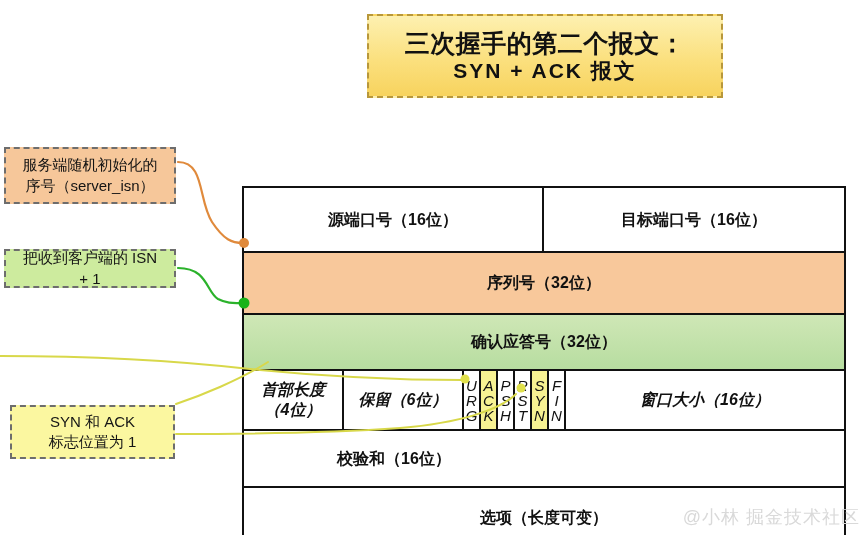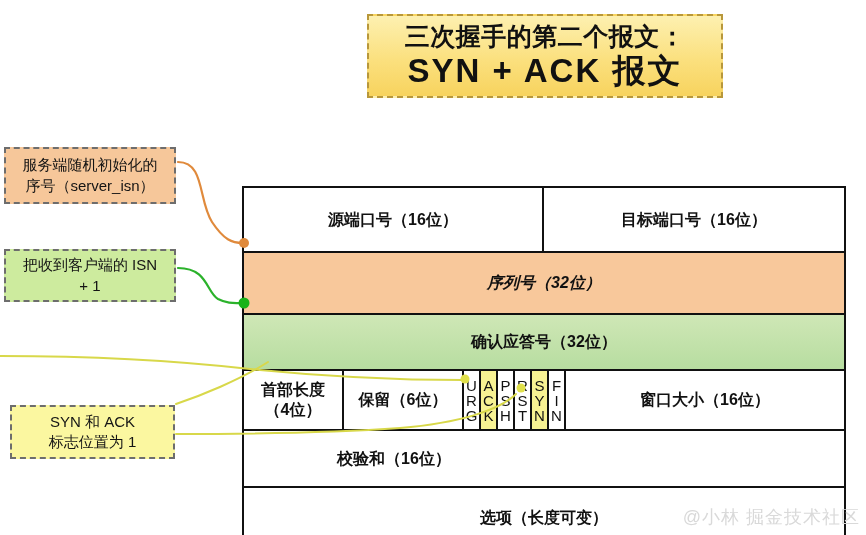"SYN + ACK 报文" #title-banner .t-line2 { font-size: 33px -> 21px }
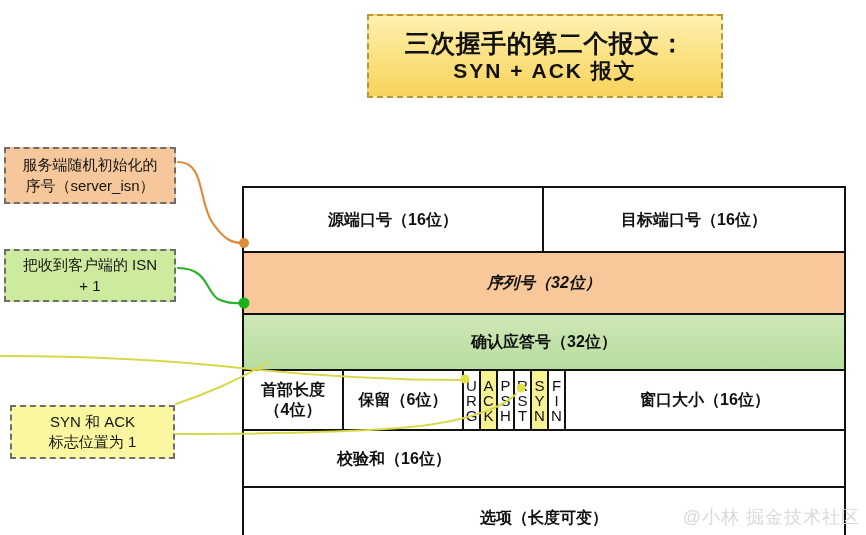"把收到客户端的 ISN" #callout-ack { height: 53px -> 39px }
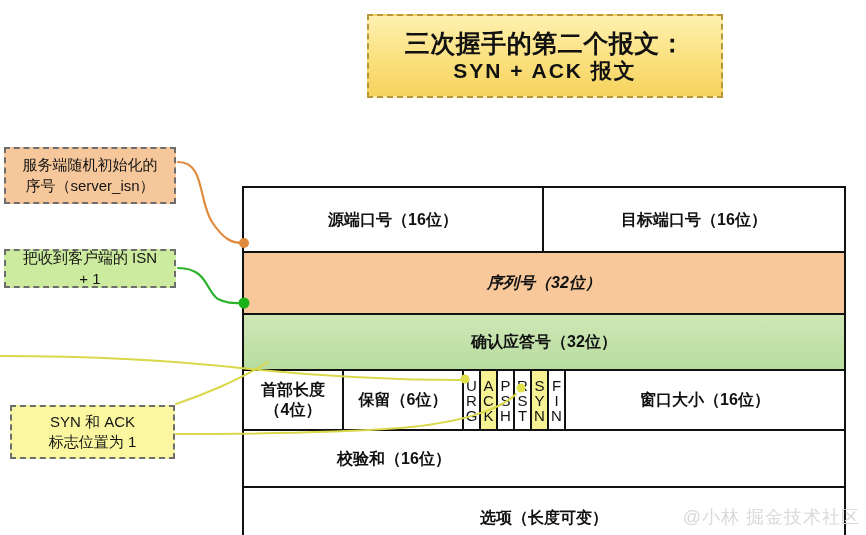"序列号（32位）" #row-seq { font-style: italic -> none }
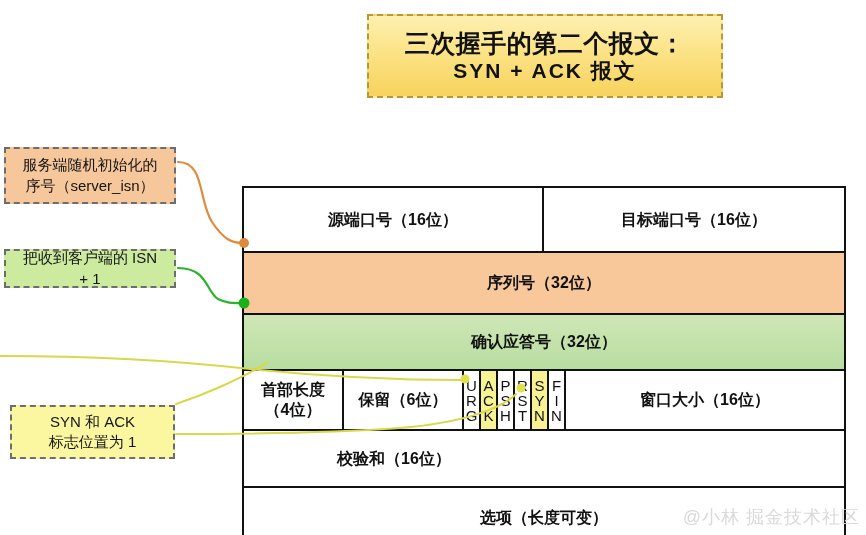"首部长度" #row-flags { font-style: none -> italic }
